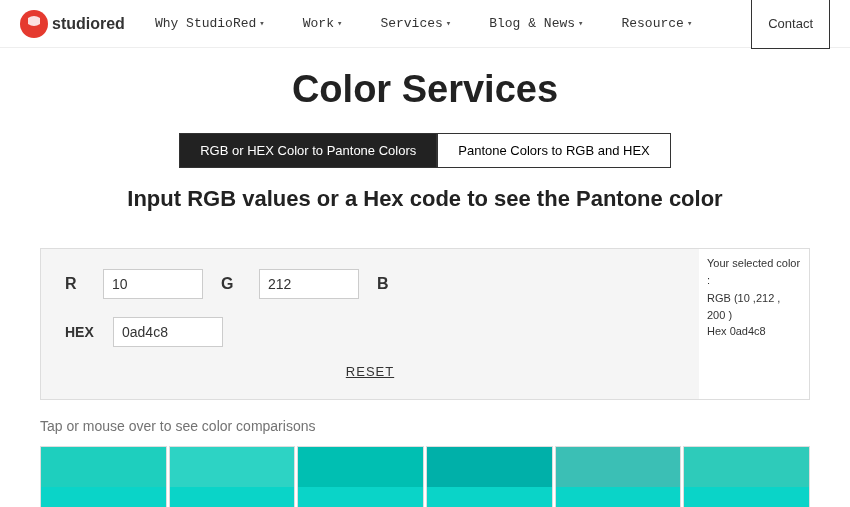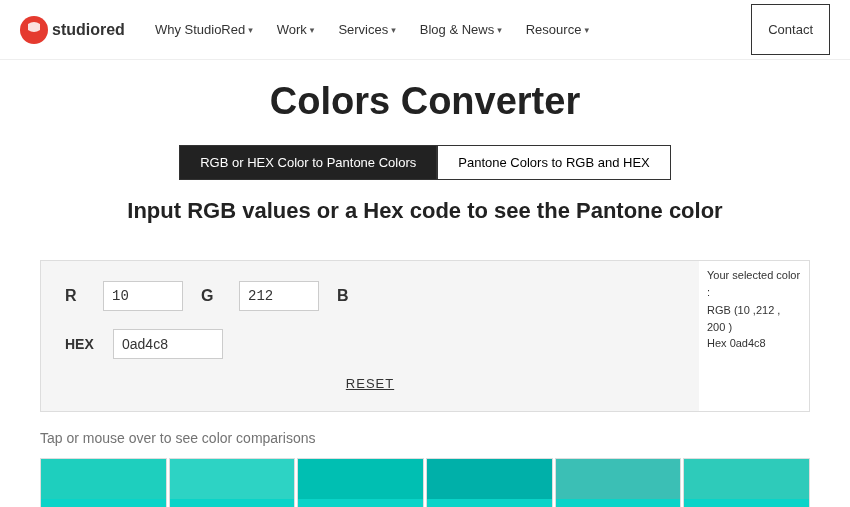"studiored" .header { height: 60px -> 48px }
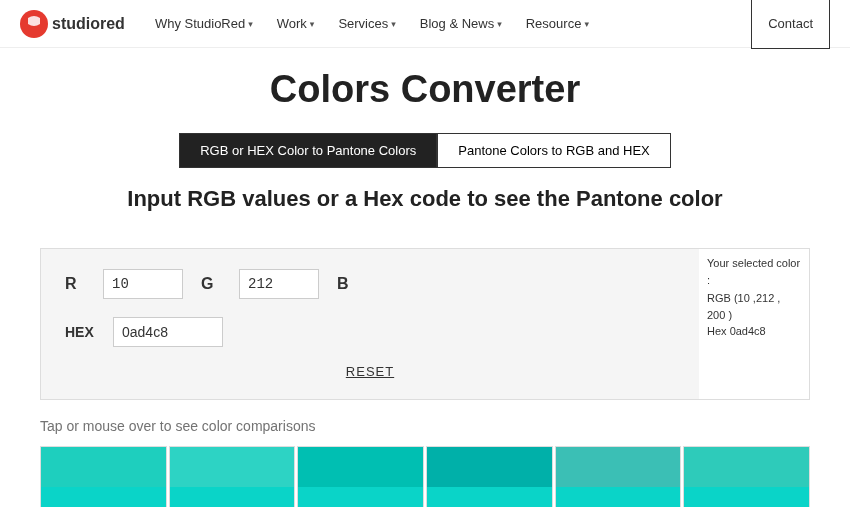"Why StudioRed" .nav { font-family: none -> Liberation Mono, monospace; gap: 24px -> 38px }
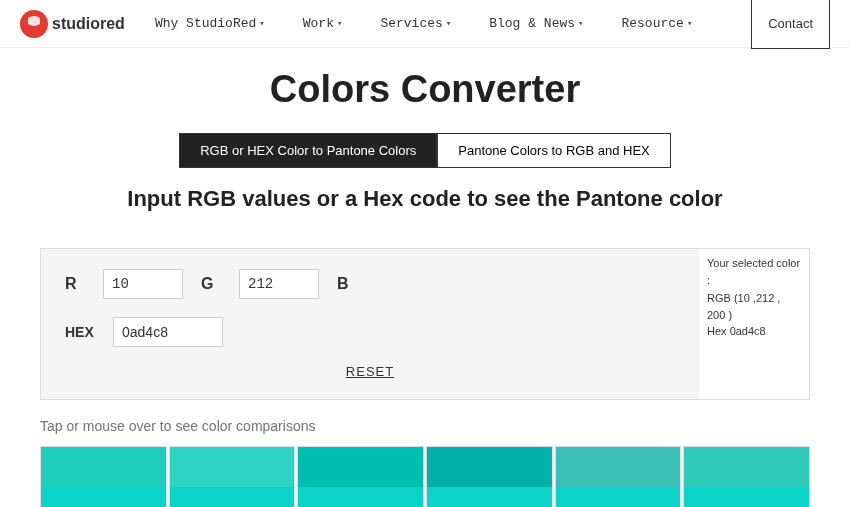"Colors Converter" h1.page-title { text: Colors Converter -> Color Services }
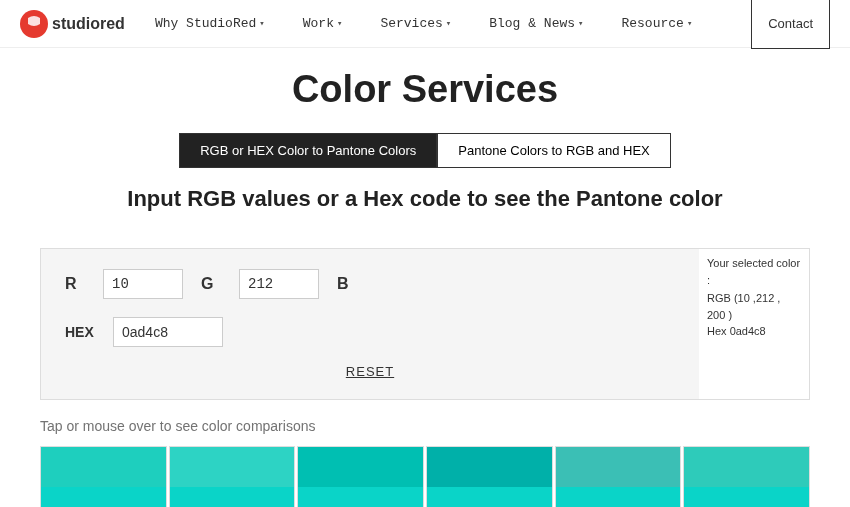"10" .field-input { font-family: Liberation Mono, monospace -> none; width: 80px -> 100px }
